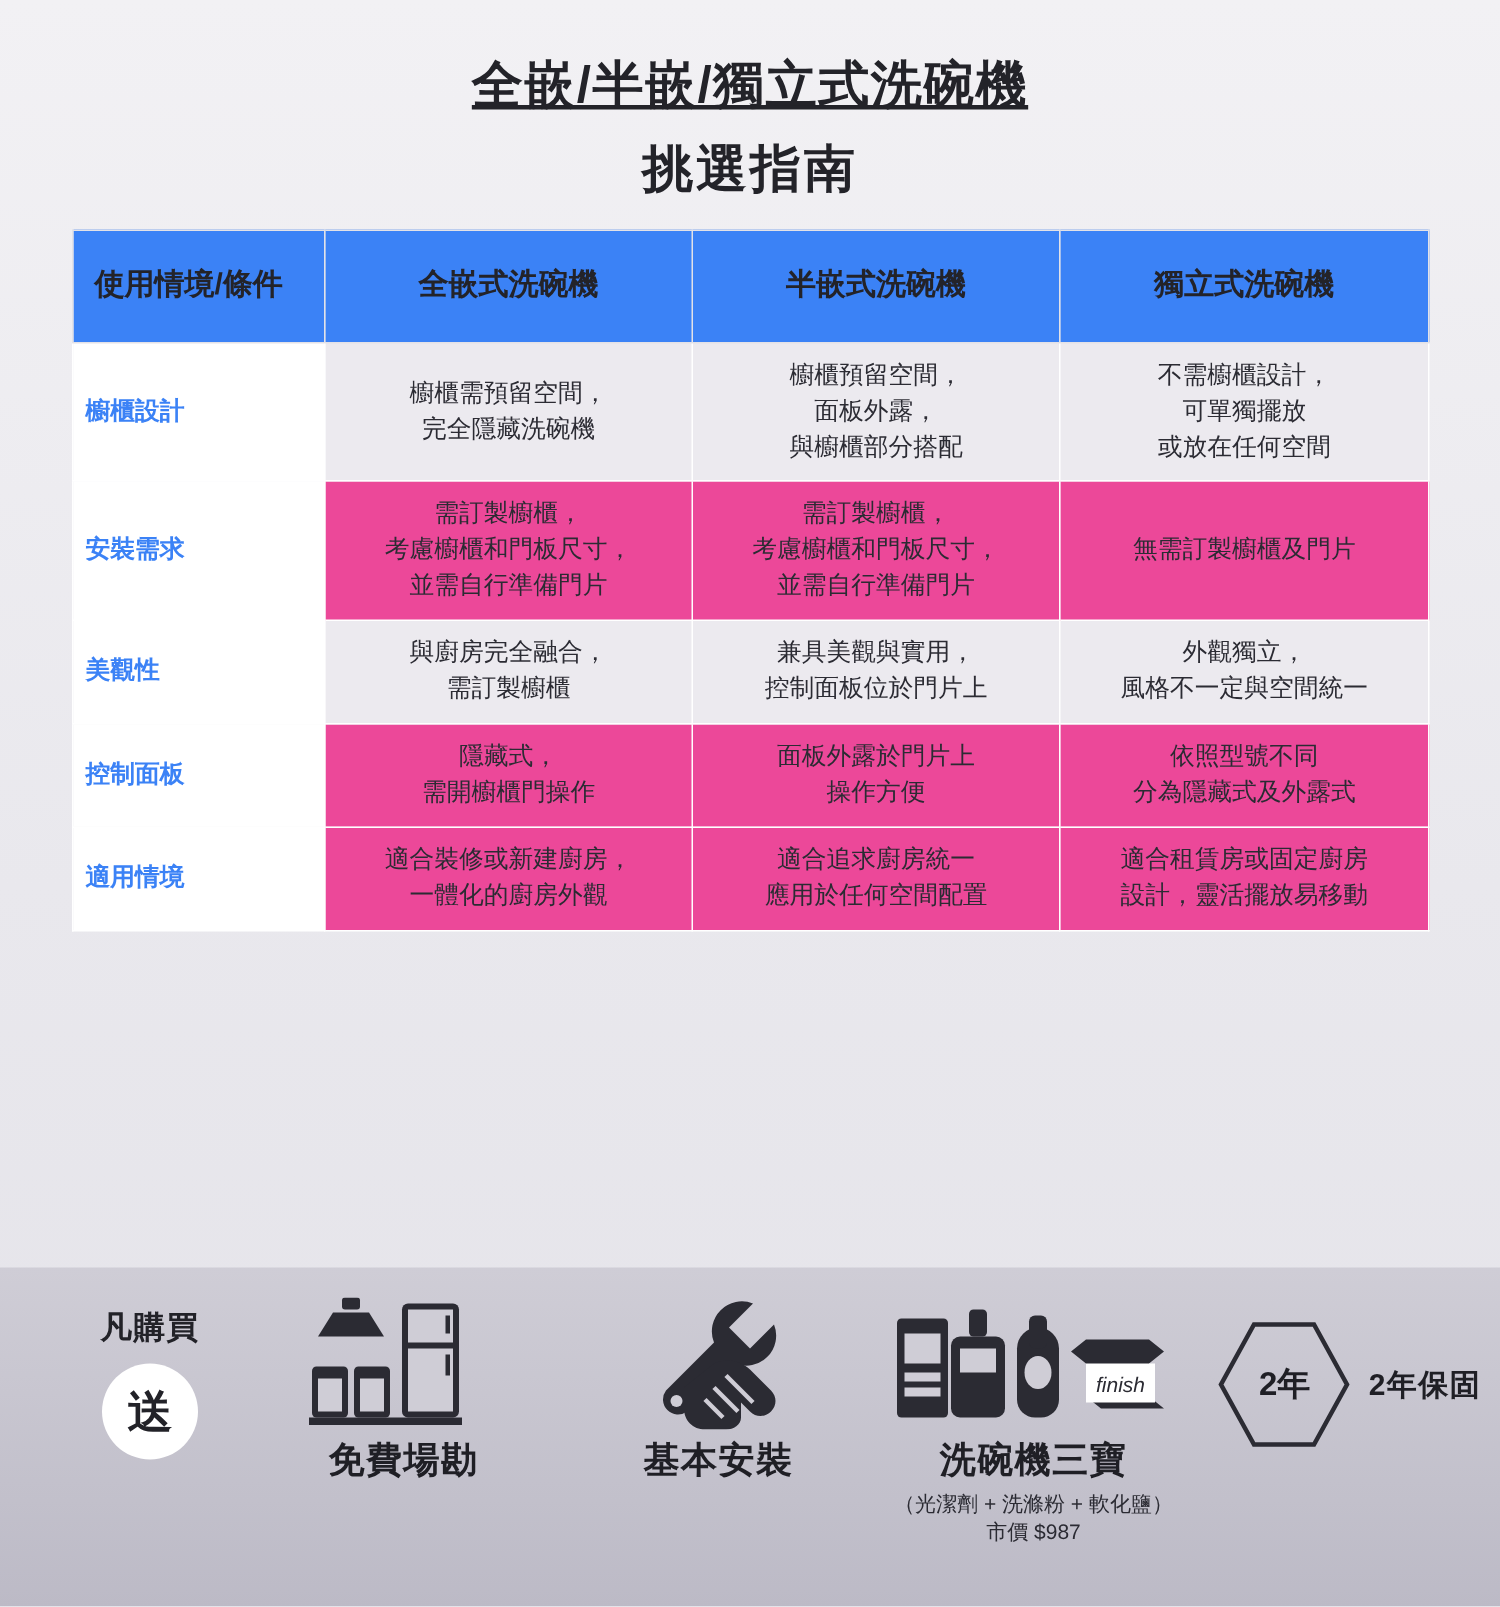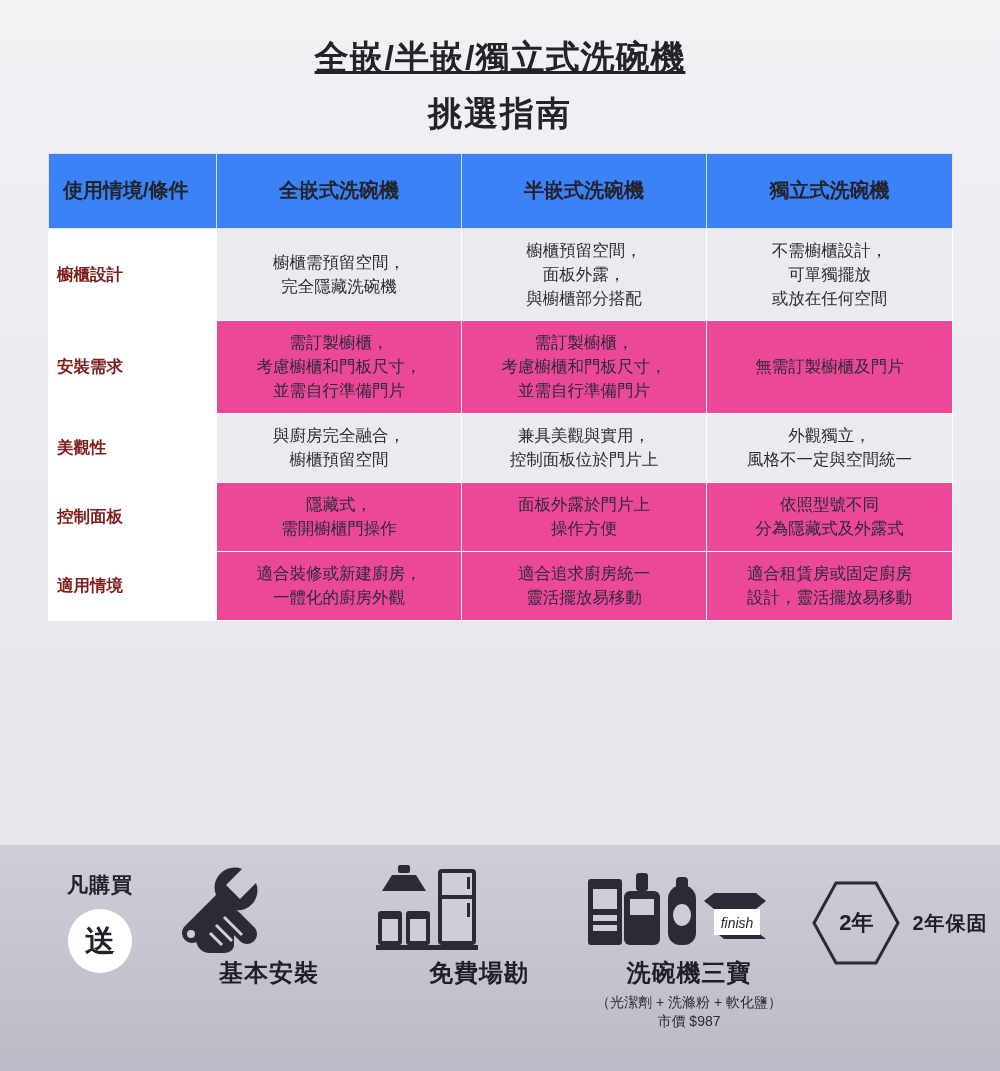"櫥櫃設計" td.row-head { color: #7f1d1d -> #3b82f6 }
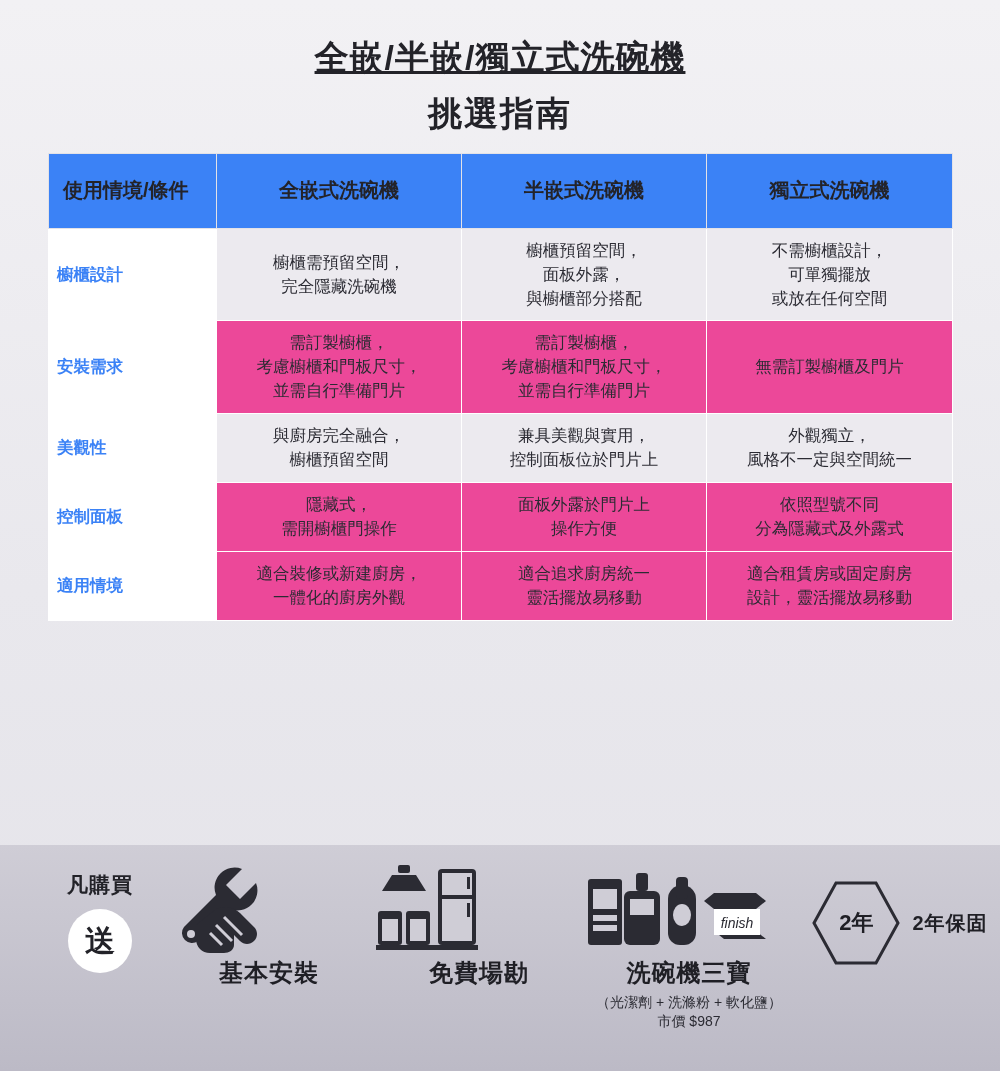"櫥櫃預留空間" span.ln { text: 櫥櫃預留空間 -> 需訂製櫥櫃 }
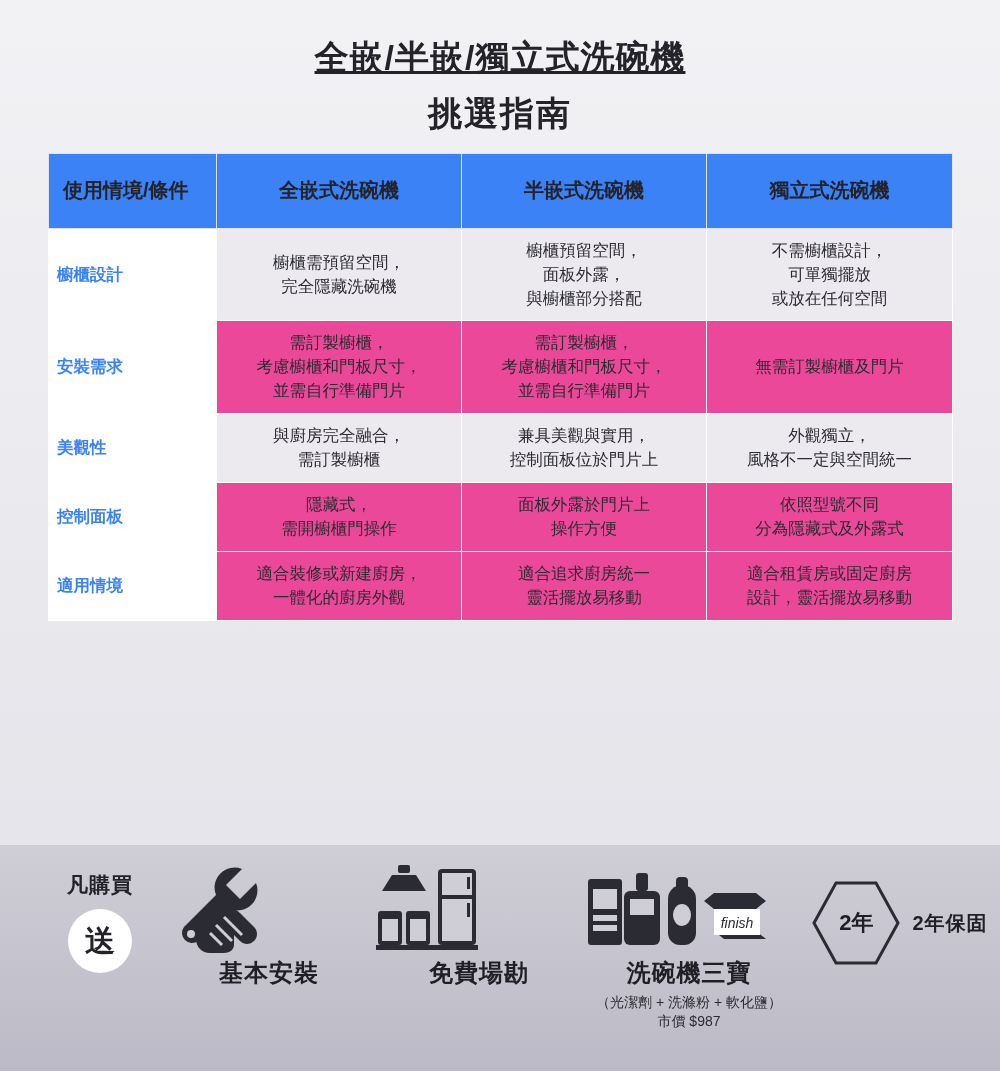"靈活擺放易移動" span.ln { text: 靈活擺放易移動 -> 應用於任何空間配置 }
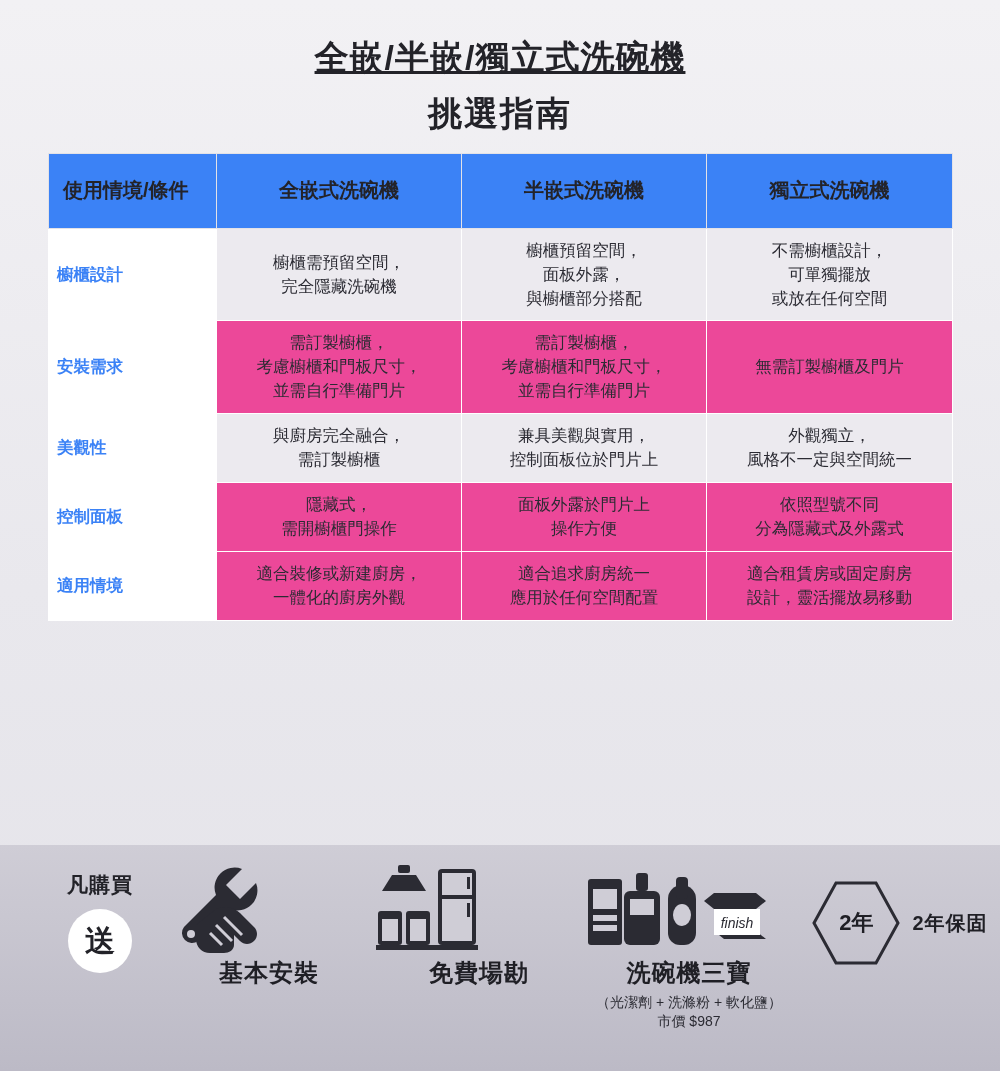"finish" .promo-icon { justify-content: none -> center }
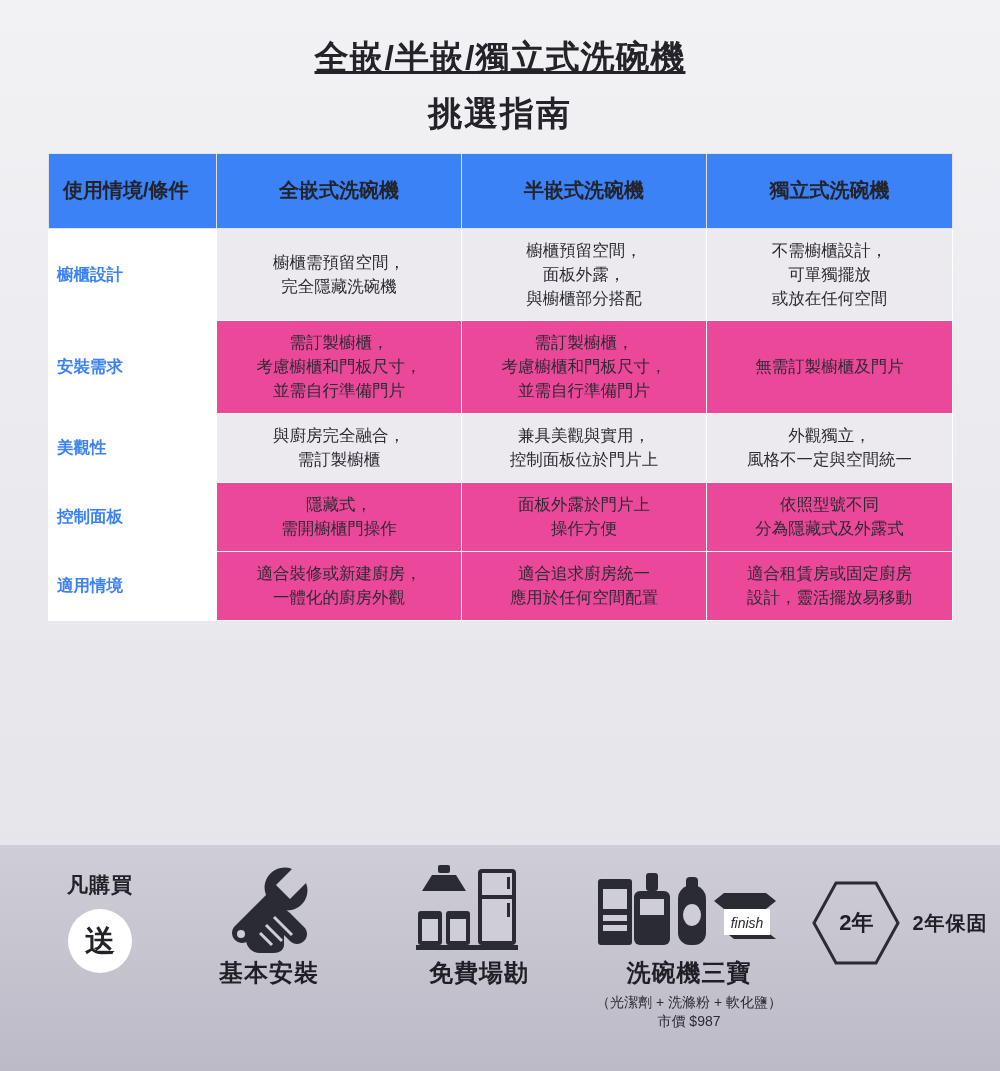"基本安裝" div.promo-item { order: before "免費場勘" -> after "免費場勘" }
